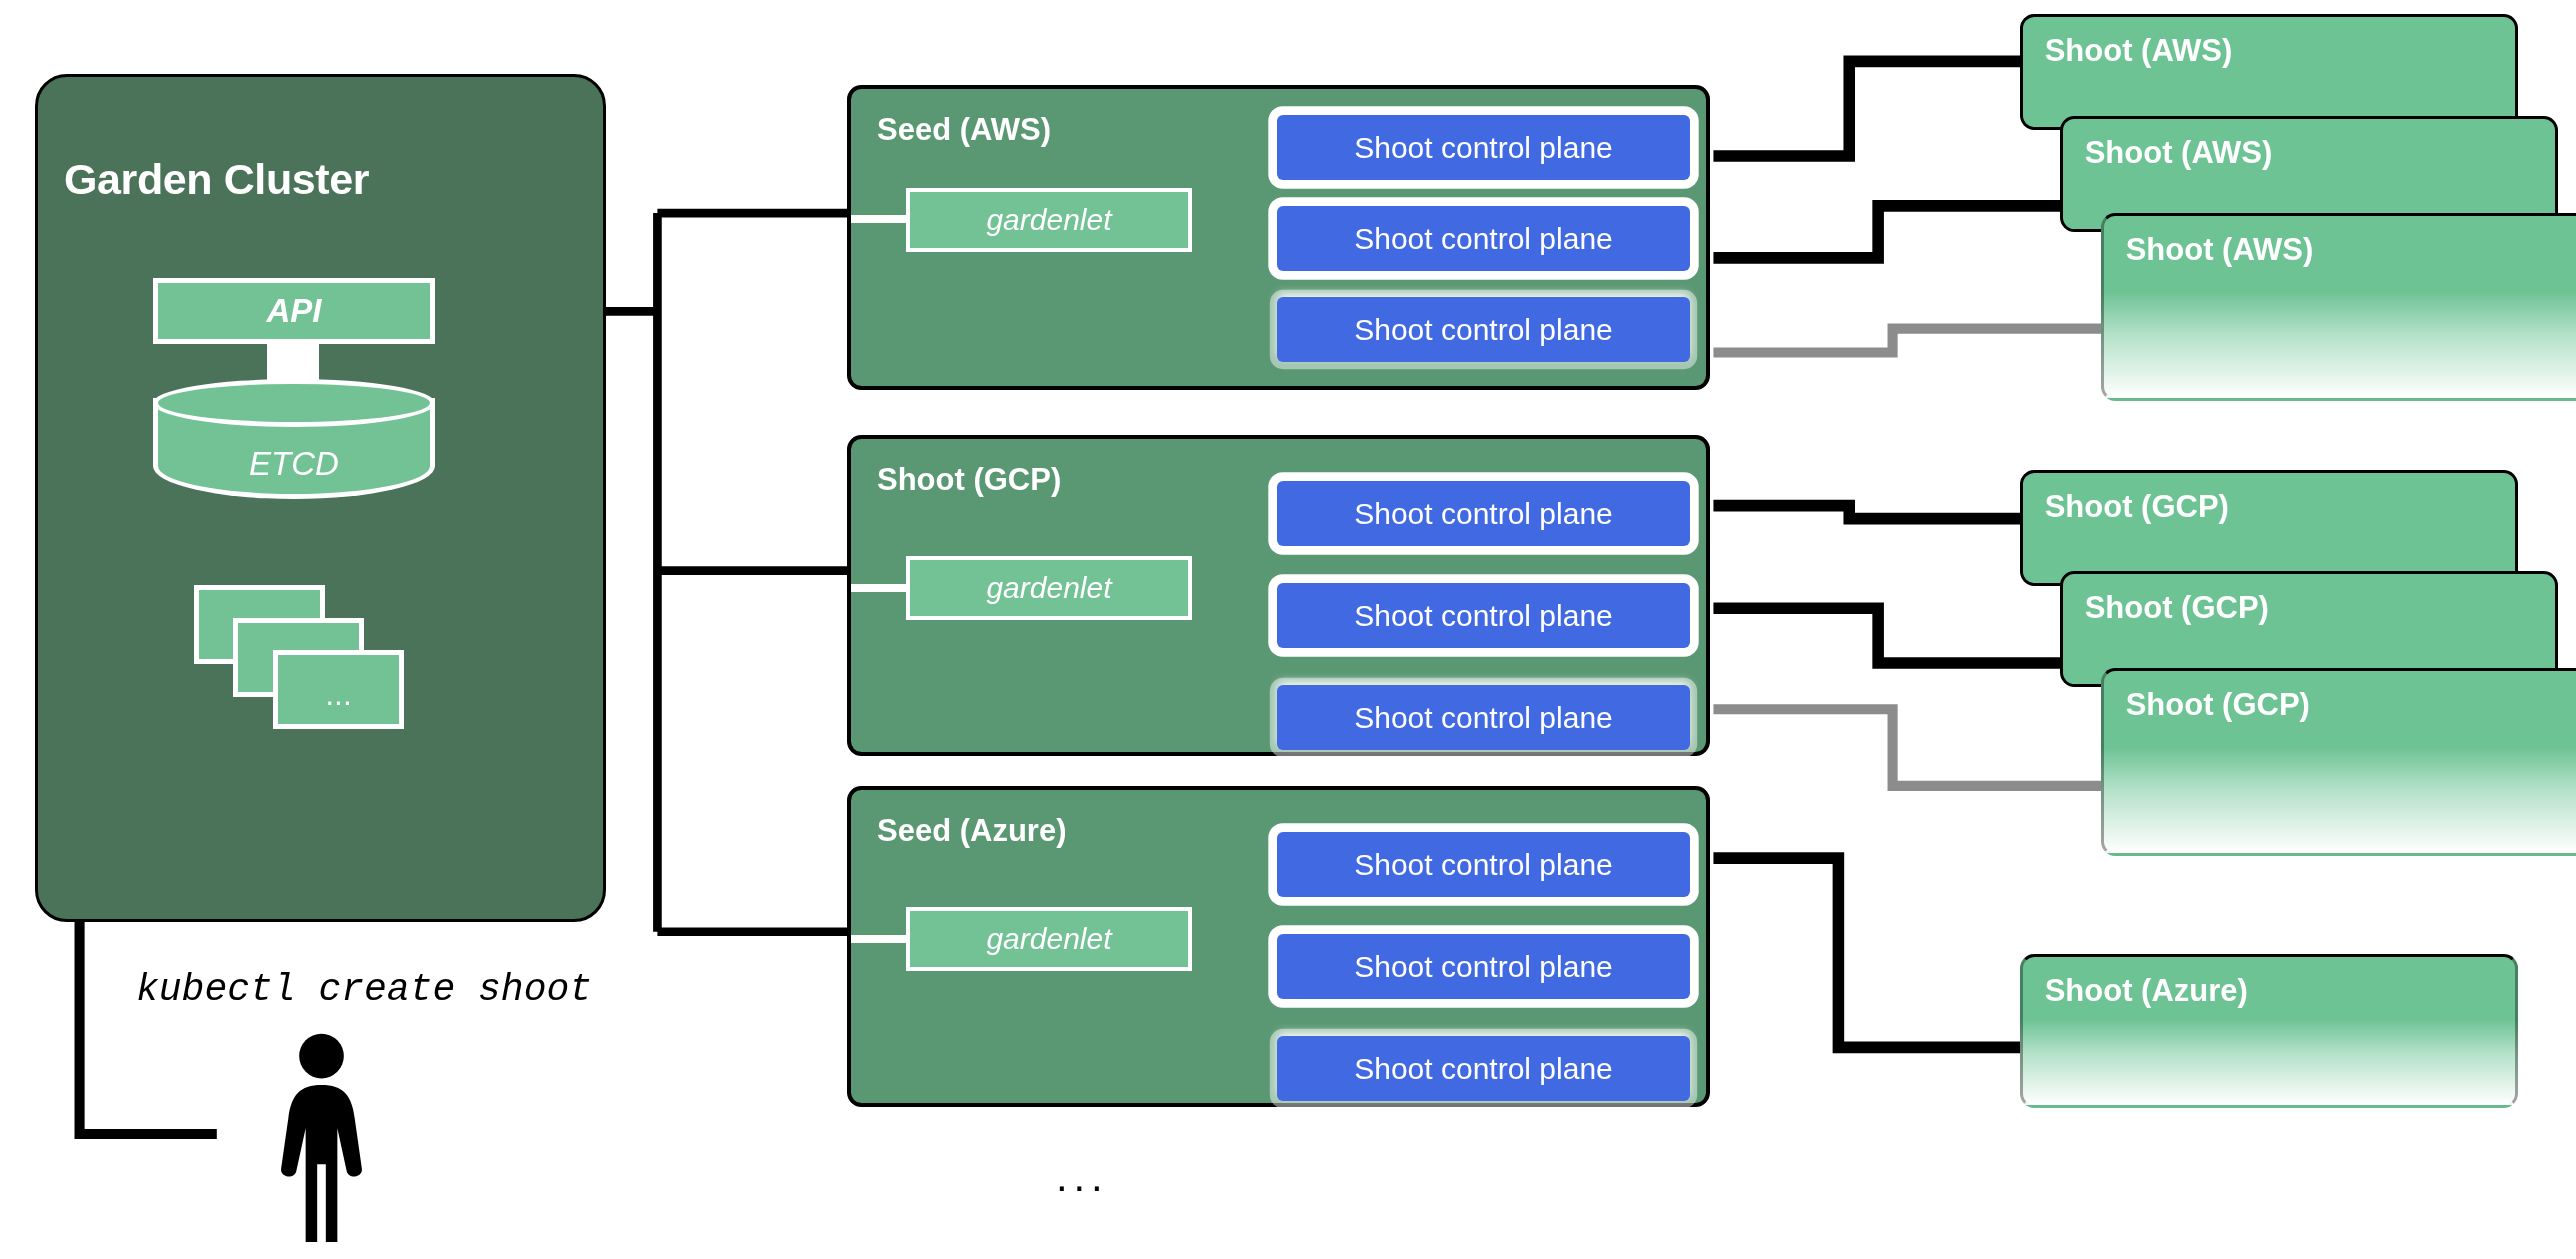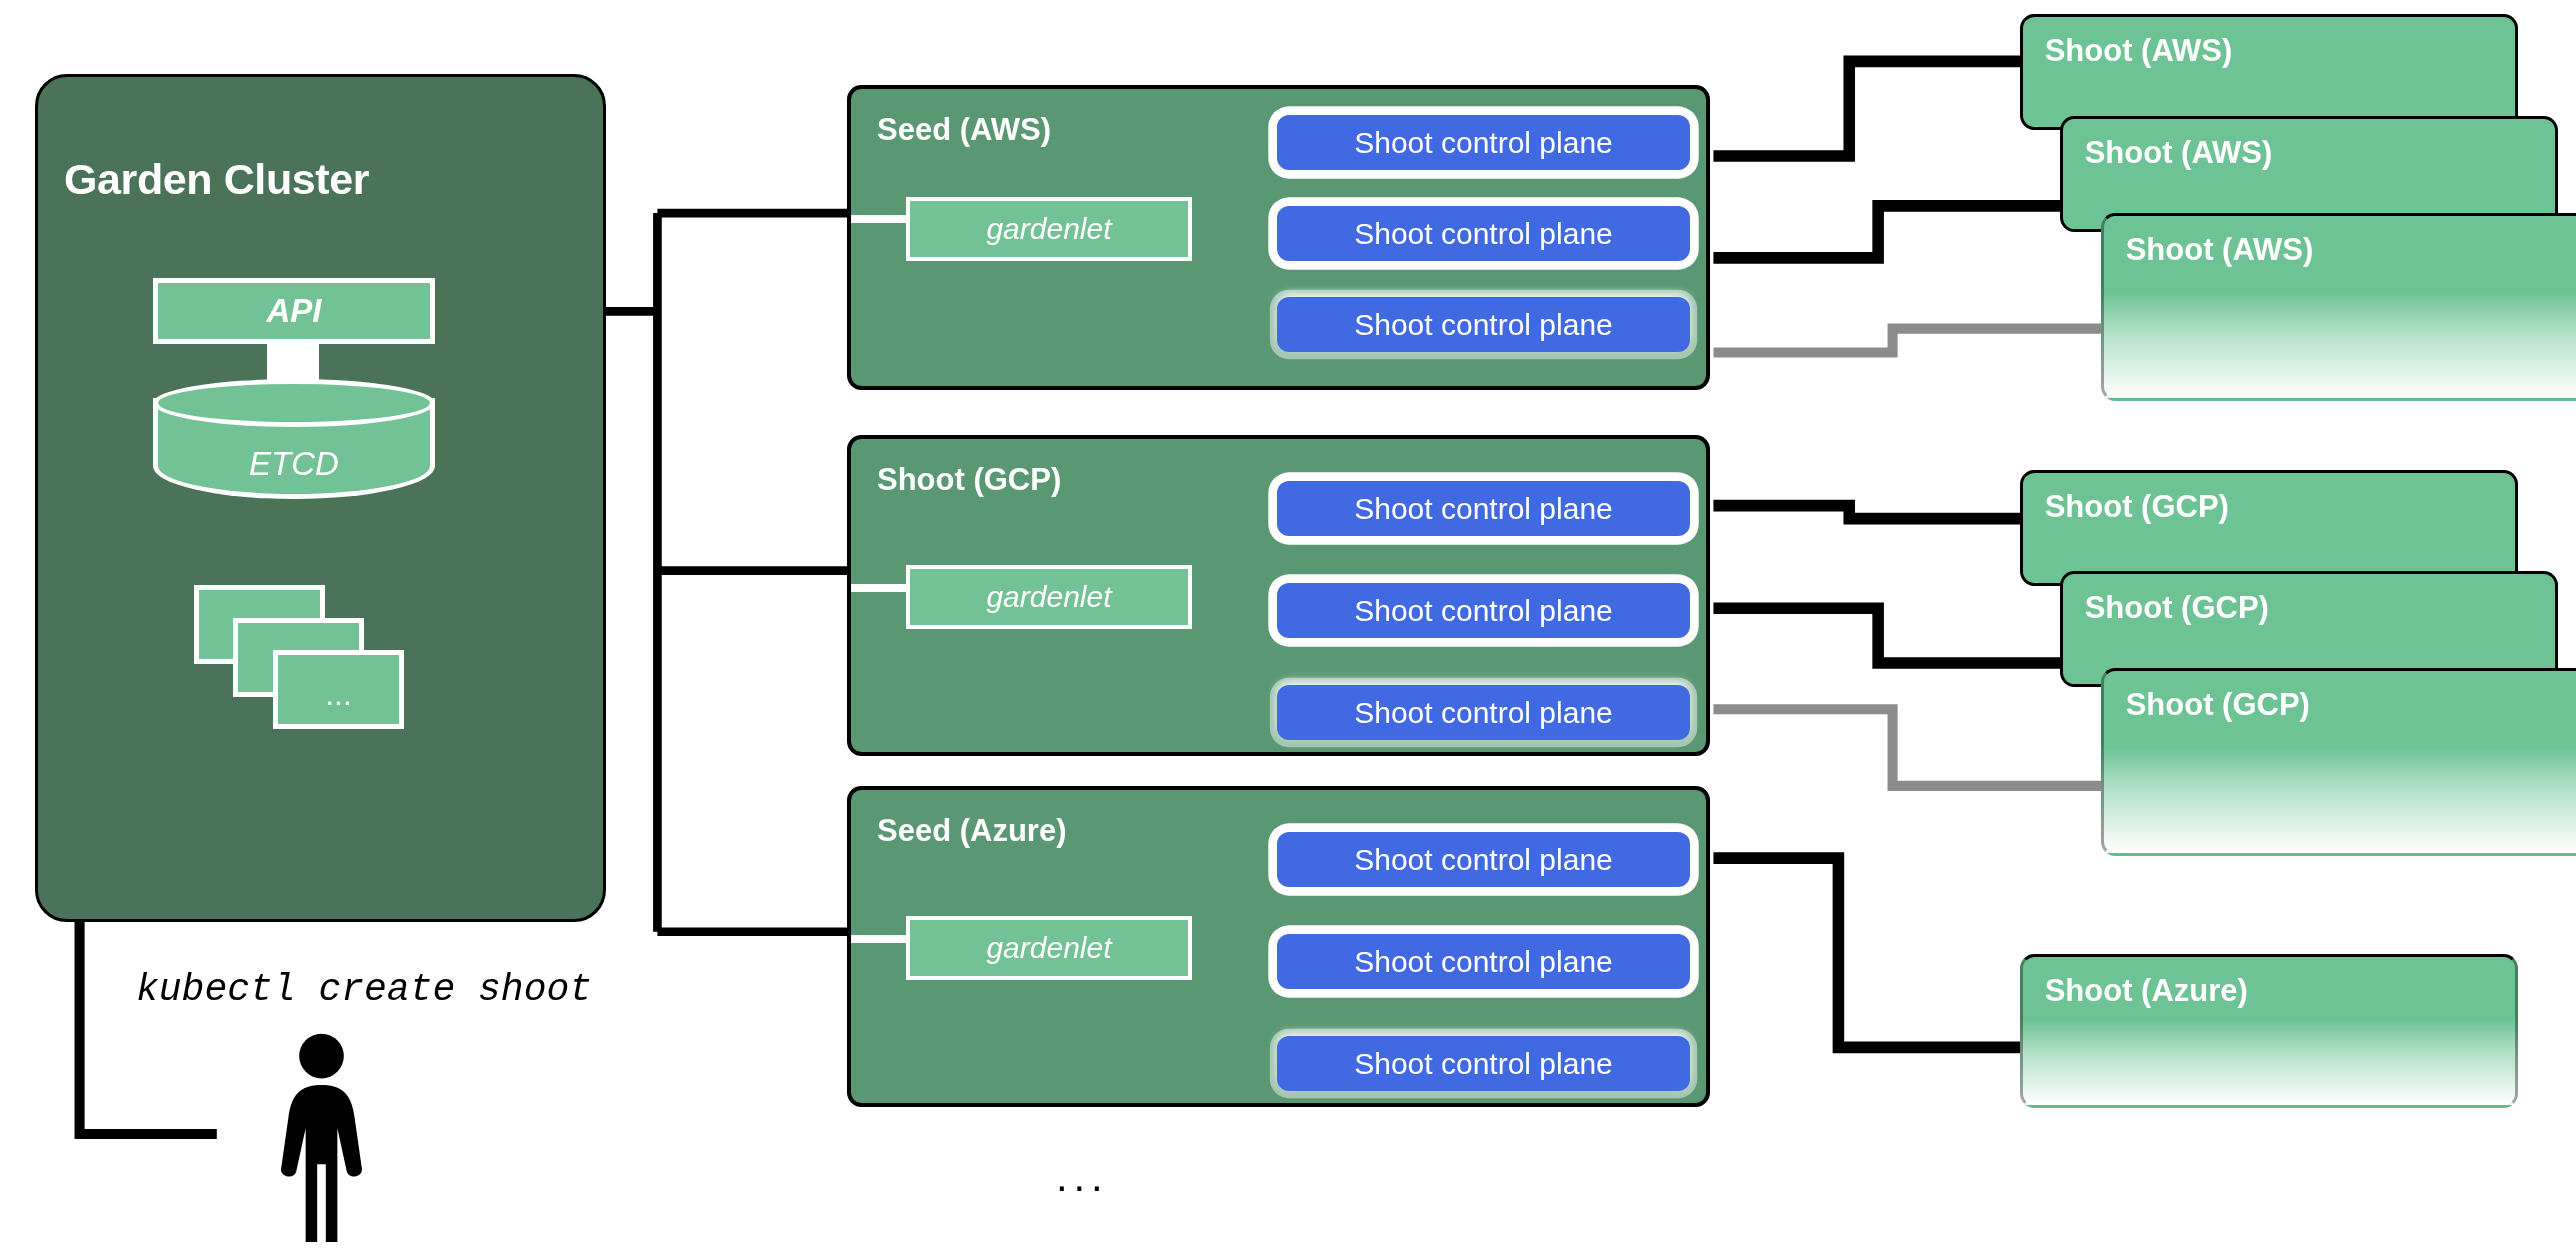"Shoot control plane" .cp { border-radius: 12px -> 6px; height: 55px -> 65px }
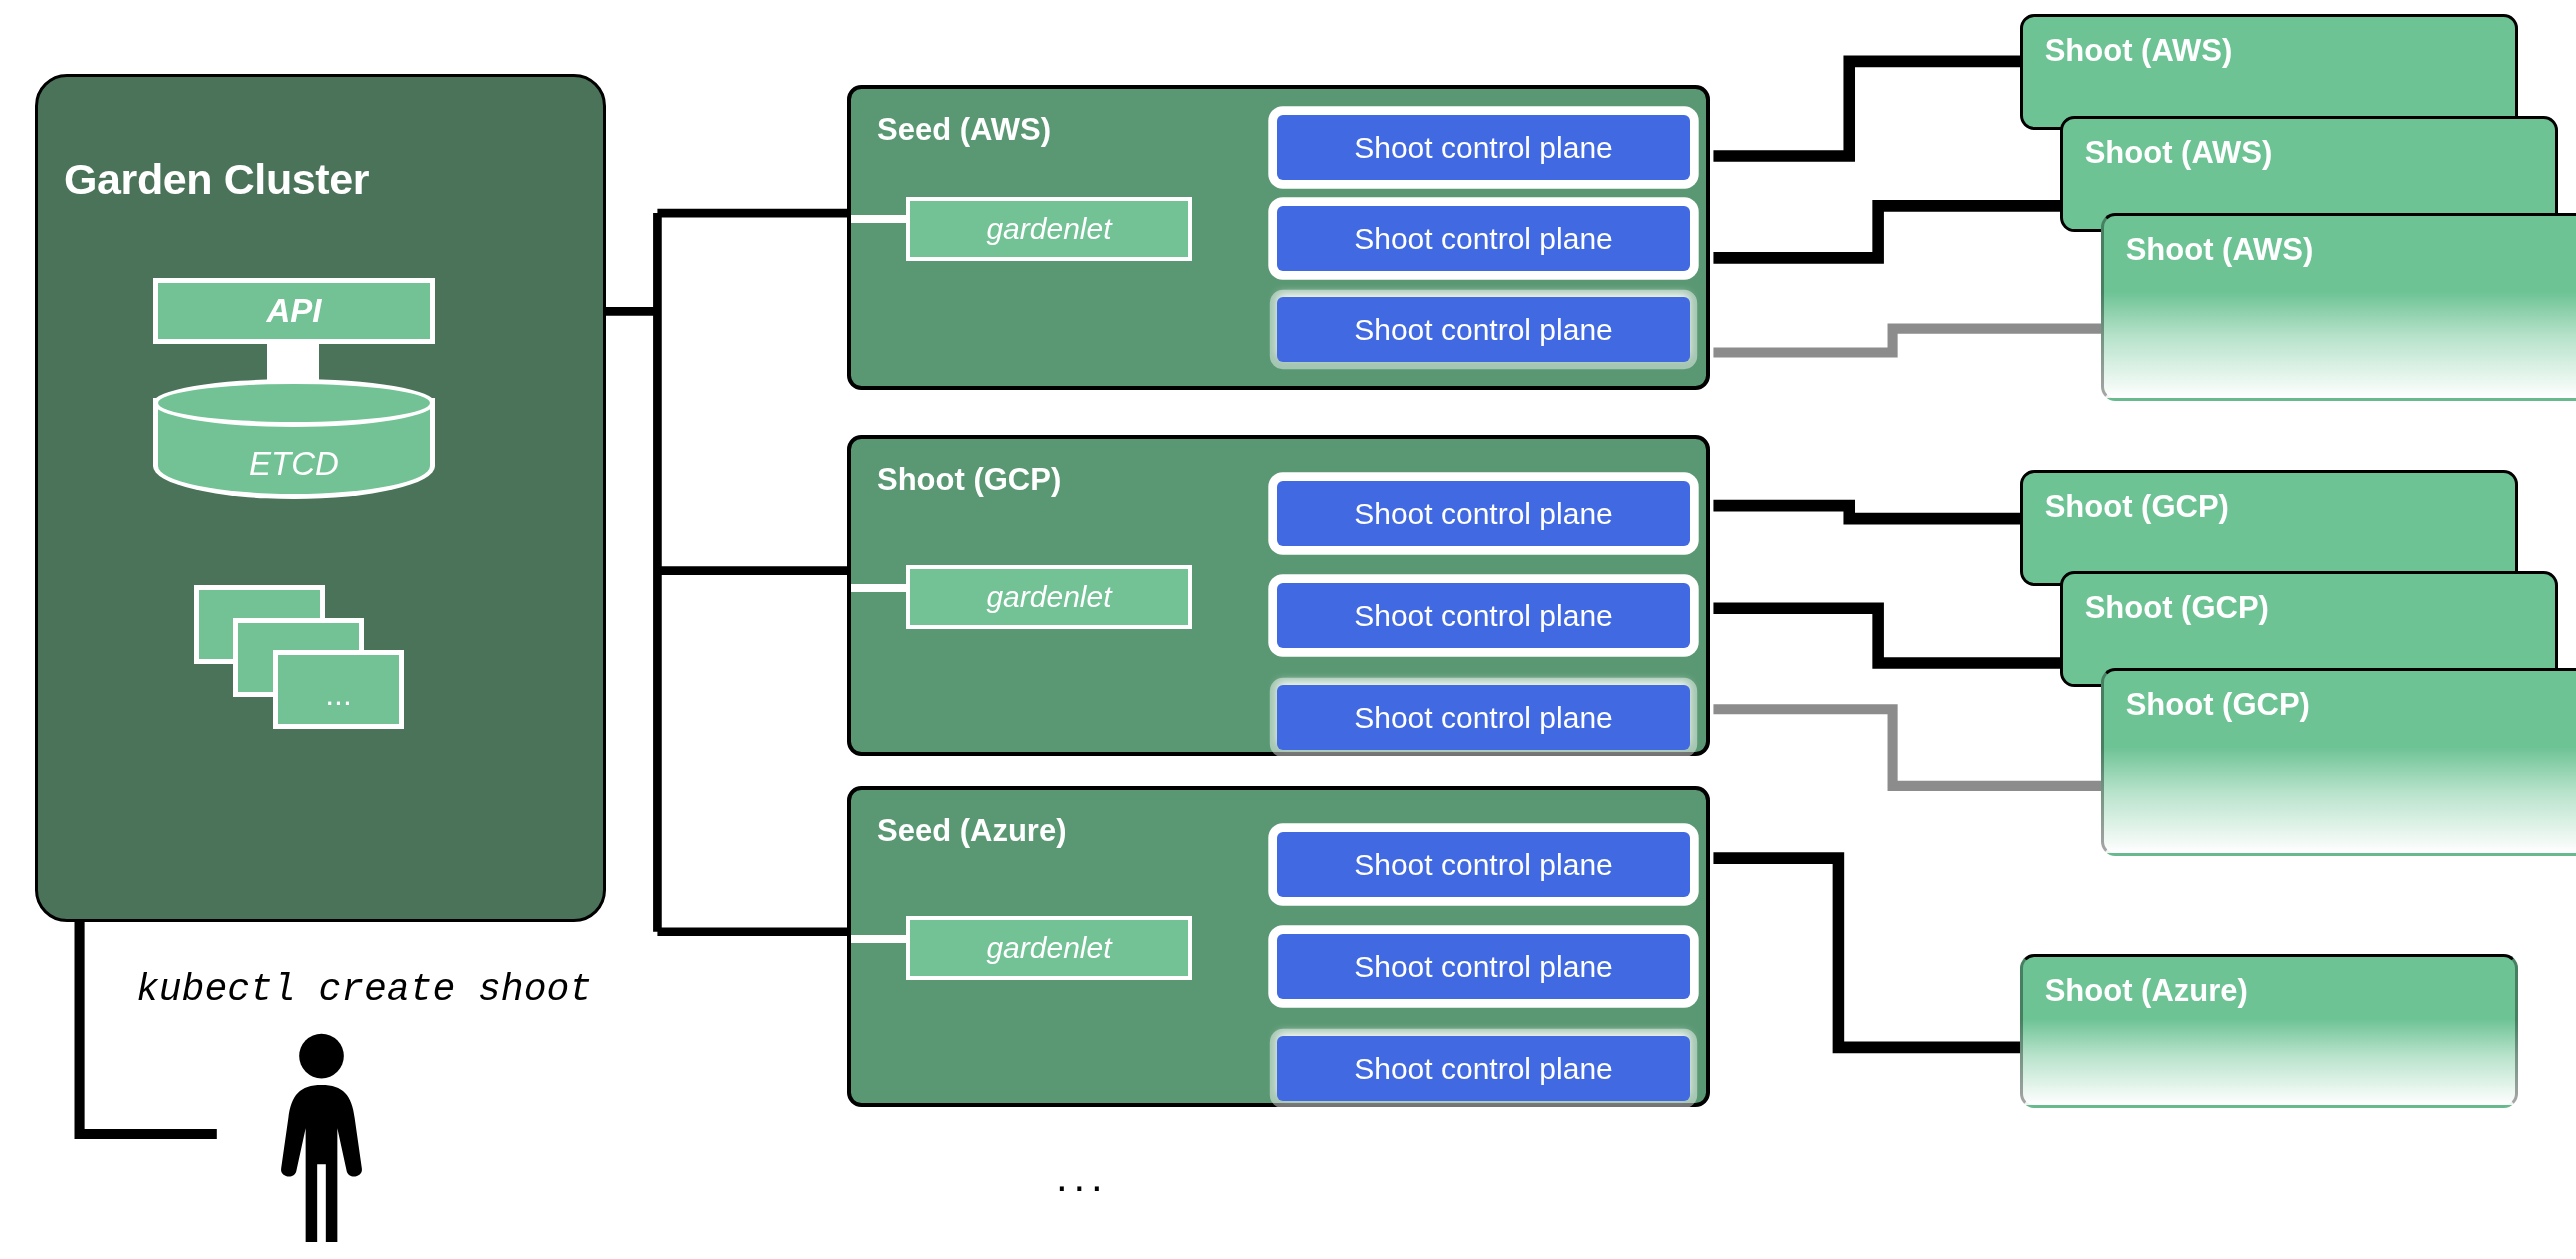"gardenlet" .gardenlet { margin-top: 9px -> none }
